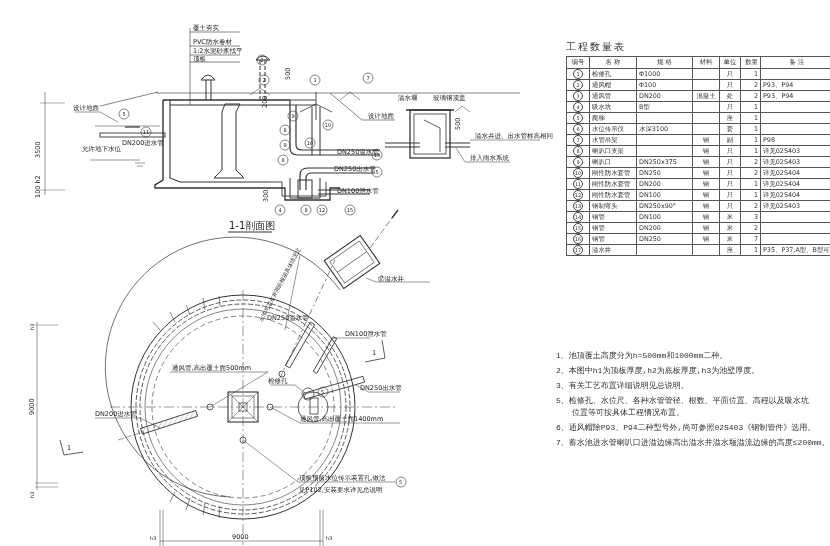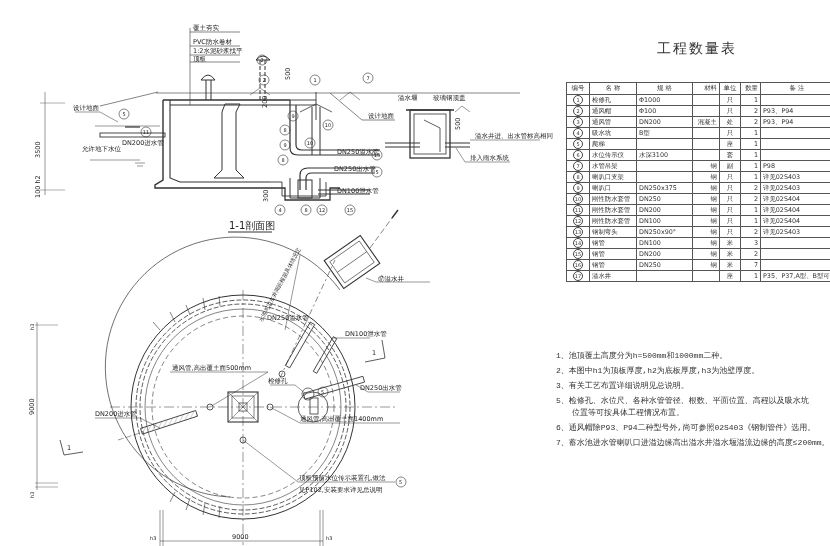"工程数量表" #table-title { font-size: 14px -> 10px; margin-bottom: 24px -> 2px; text-align: center -> none }
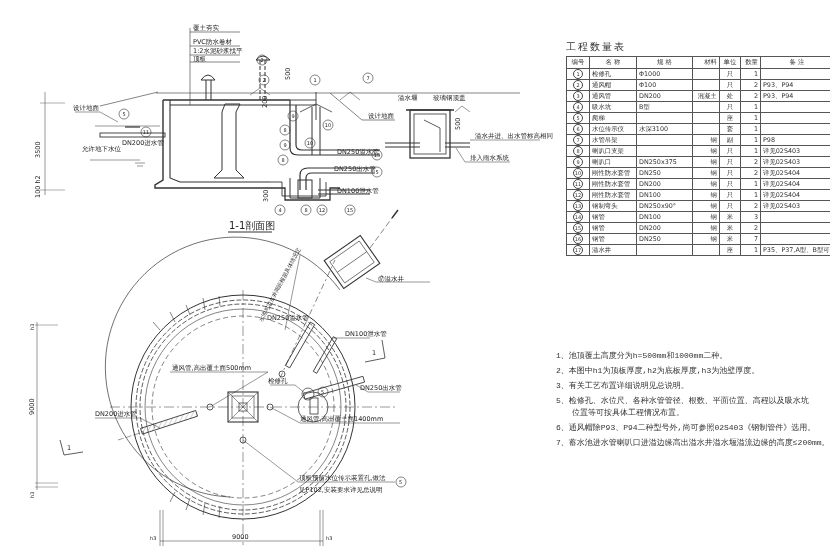"材料" .c-mat { text-align: right -> center }
